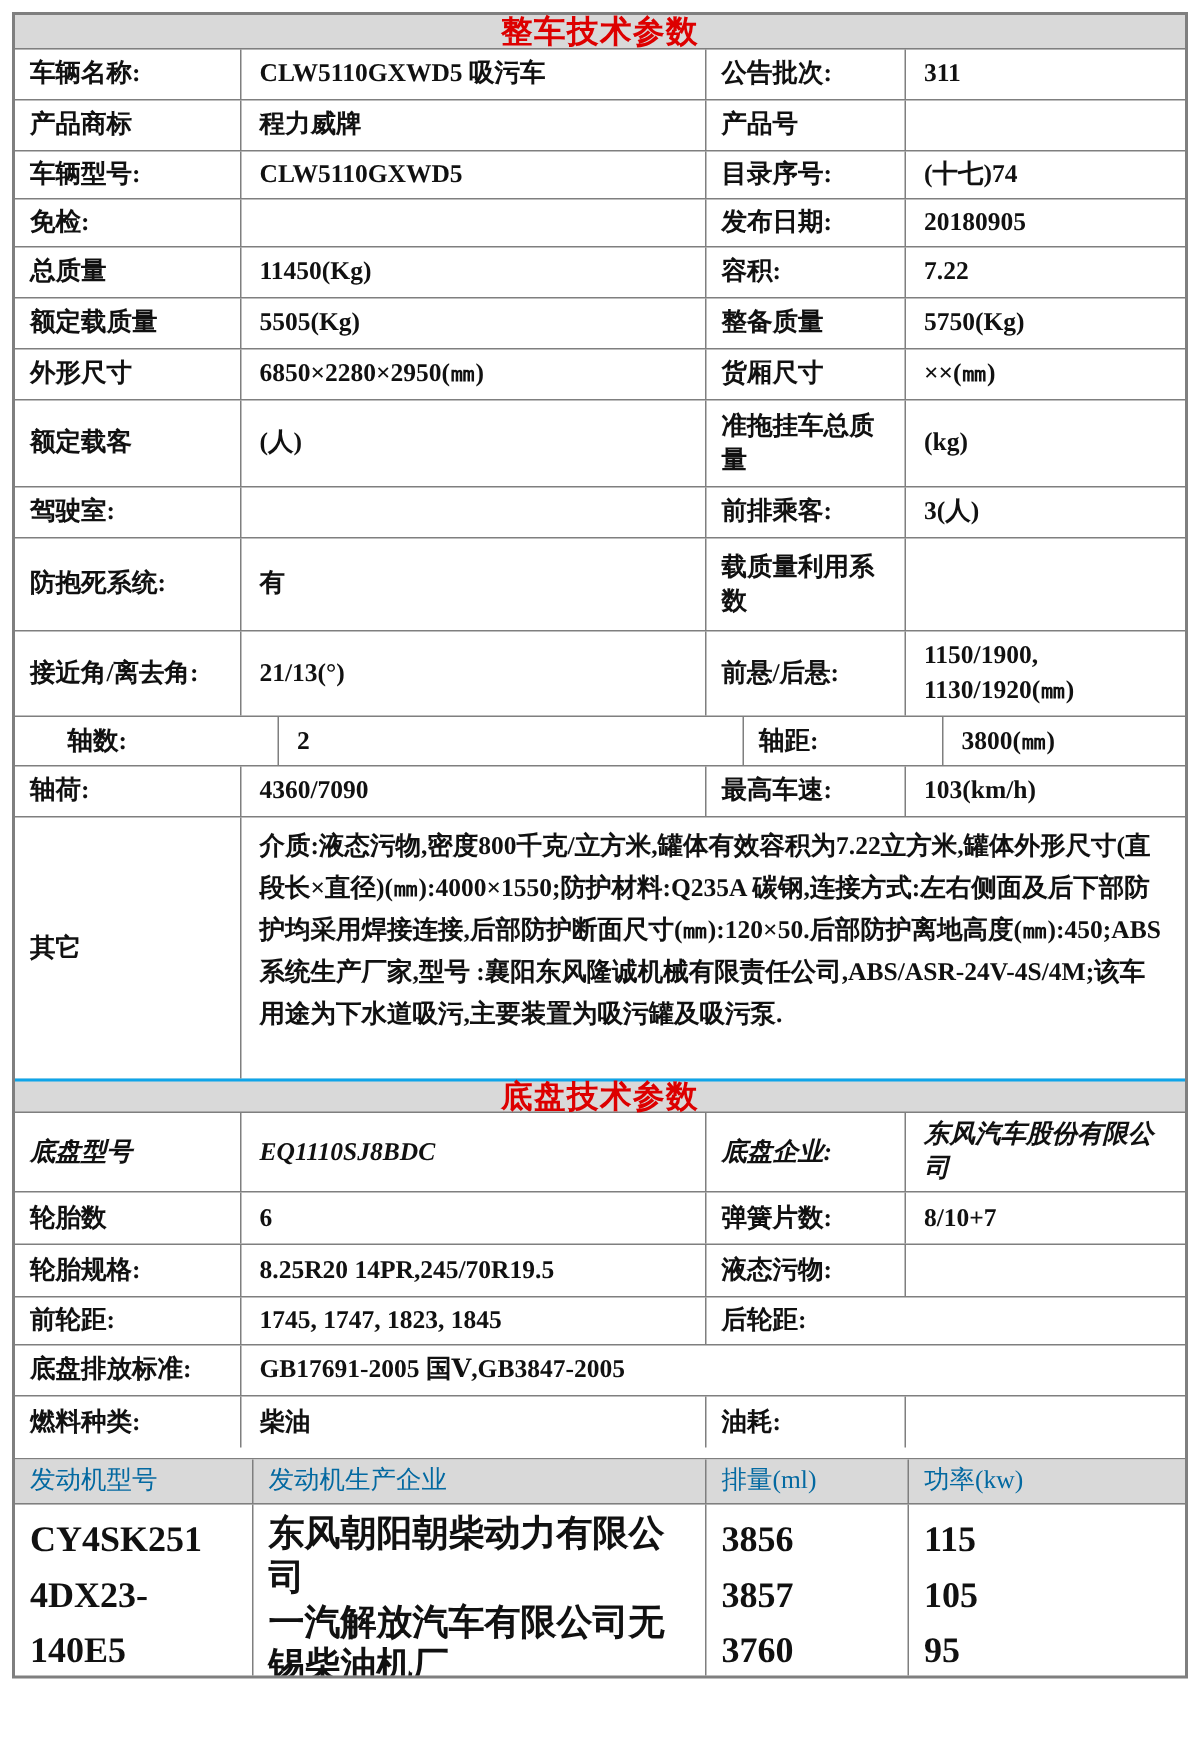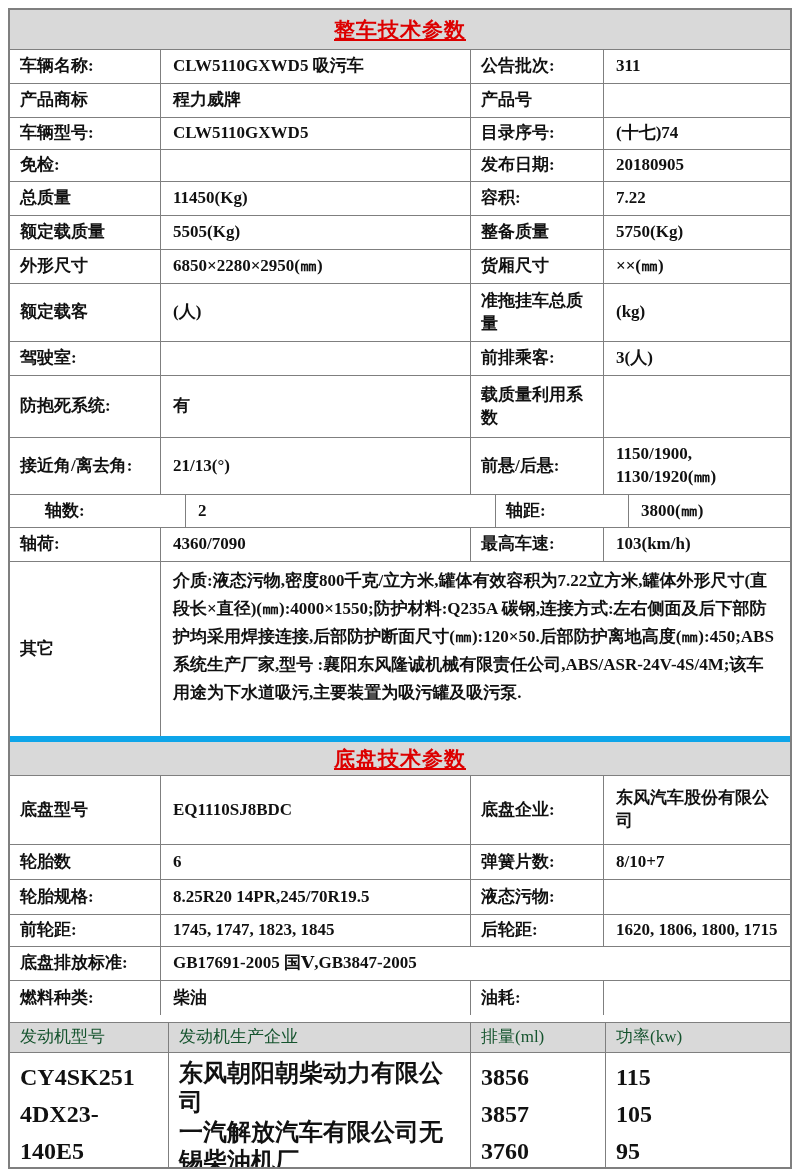"整车技术参数" .sec-hdr { height: 40px -> 23px; text-decoration: underline -> none }
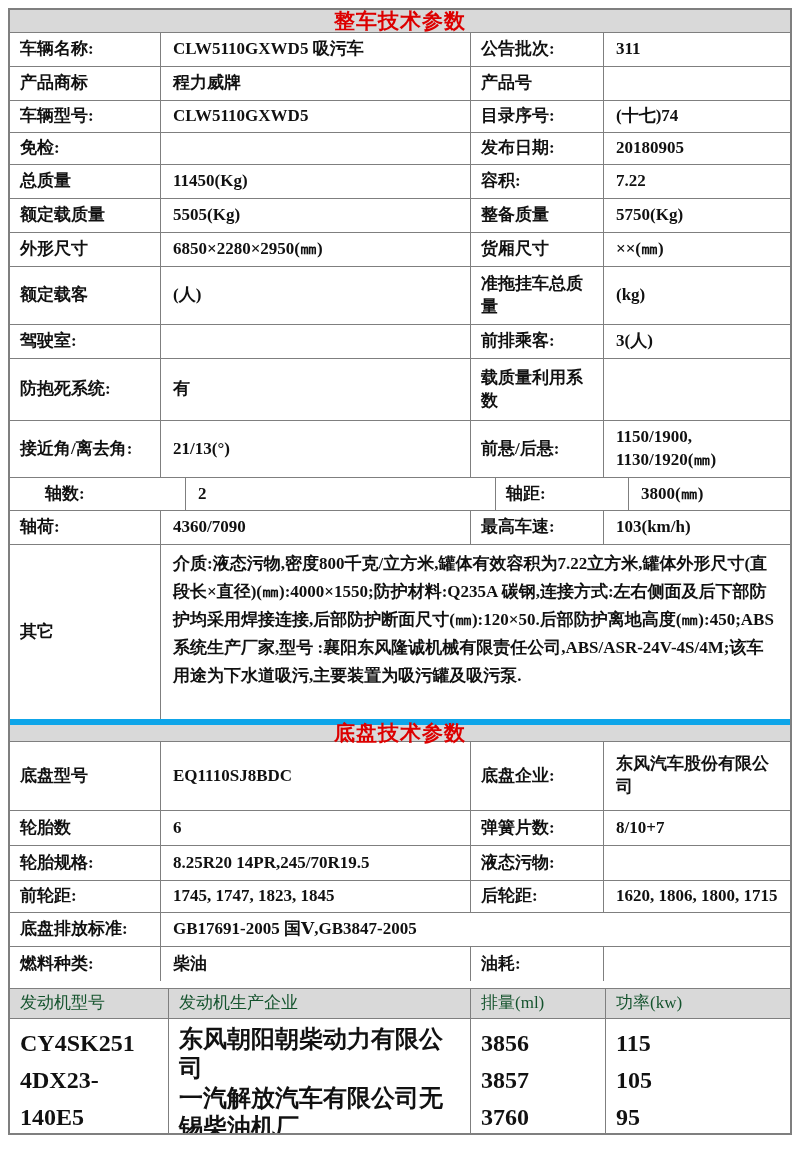"底盘技术参数" .sec-hdr.mid { border-top: 6px solid #0ea5e9 -> 2px solid #0ea5e9 }
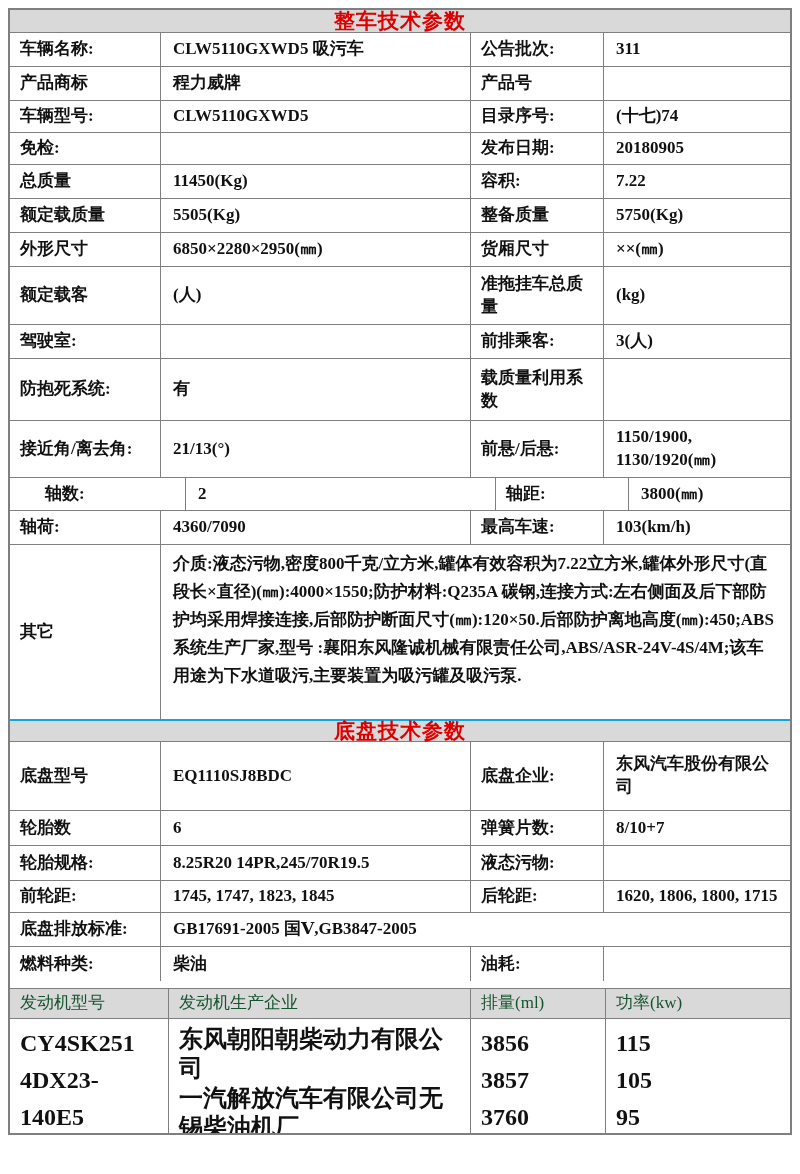"底盘型号" .h61 { font-style: none -> italic; height: 69px -> 53px }
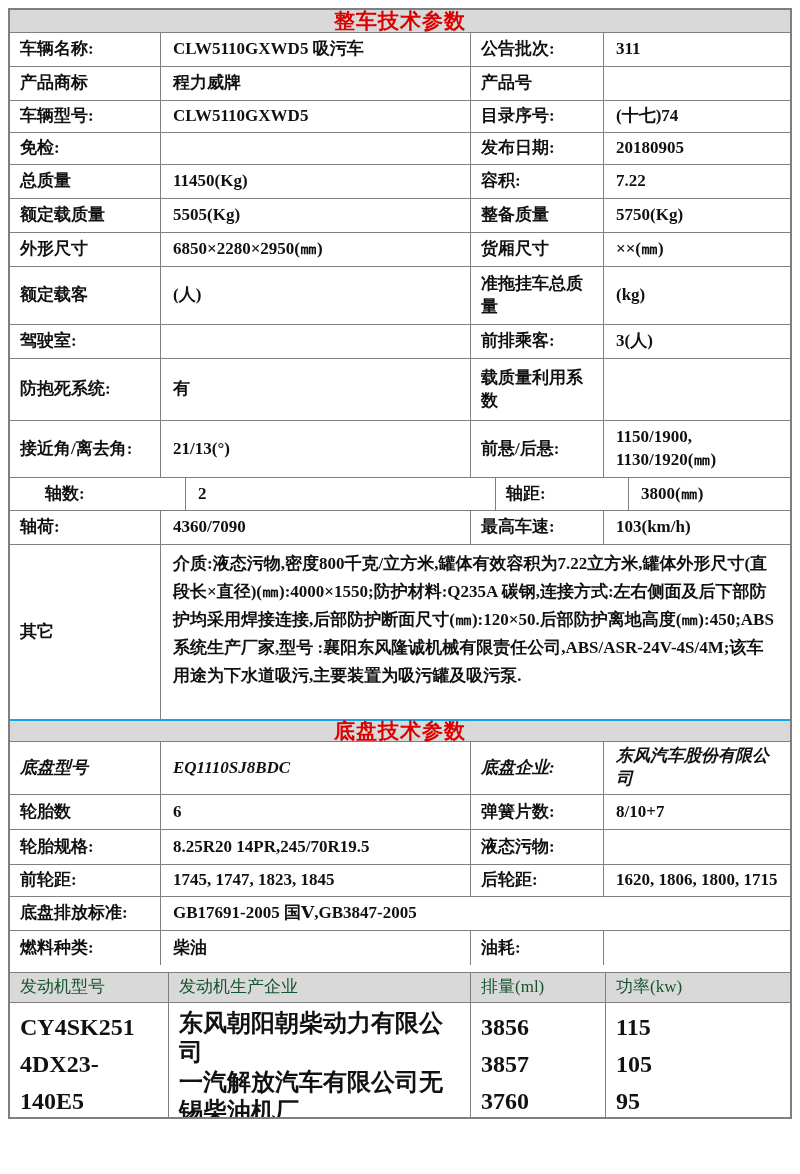"1620, 1806, 1800, 1715" div.c { html: <div>1620, 1806, 1800, 1715</div> -> none }
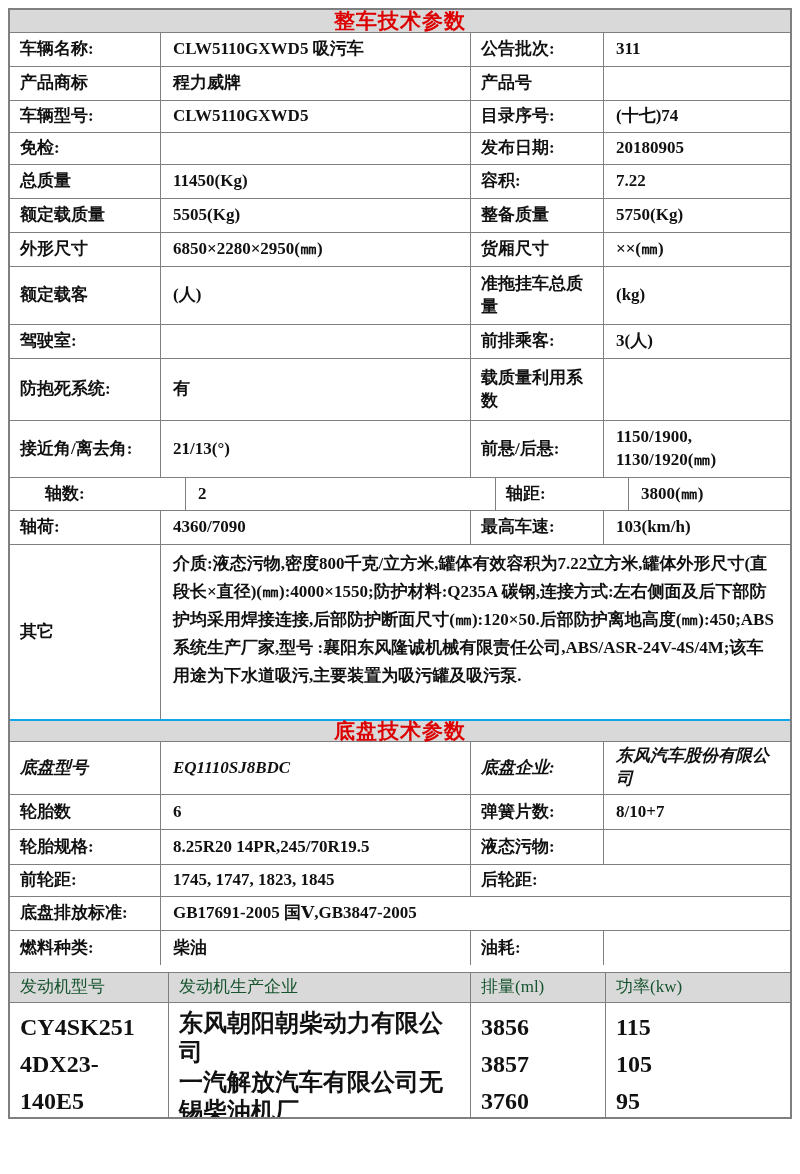"发动机型号" .engine-hdr .c { color: #14532d -> #0369a1 }
